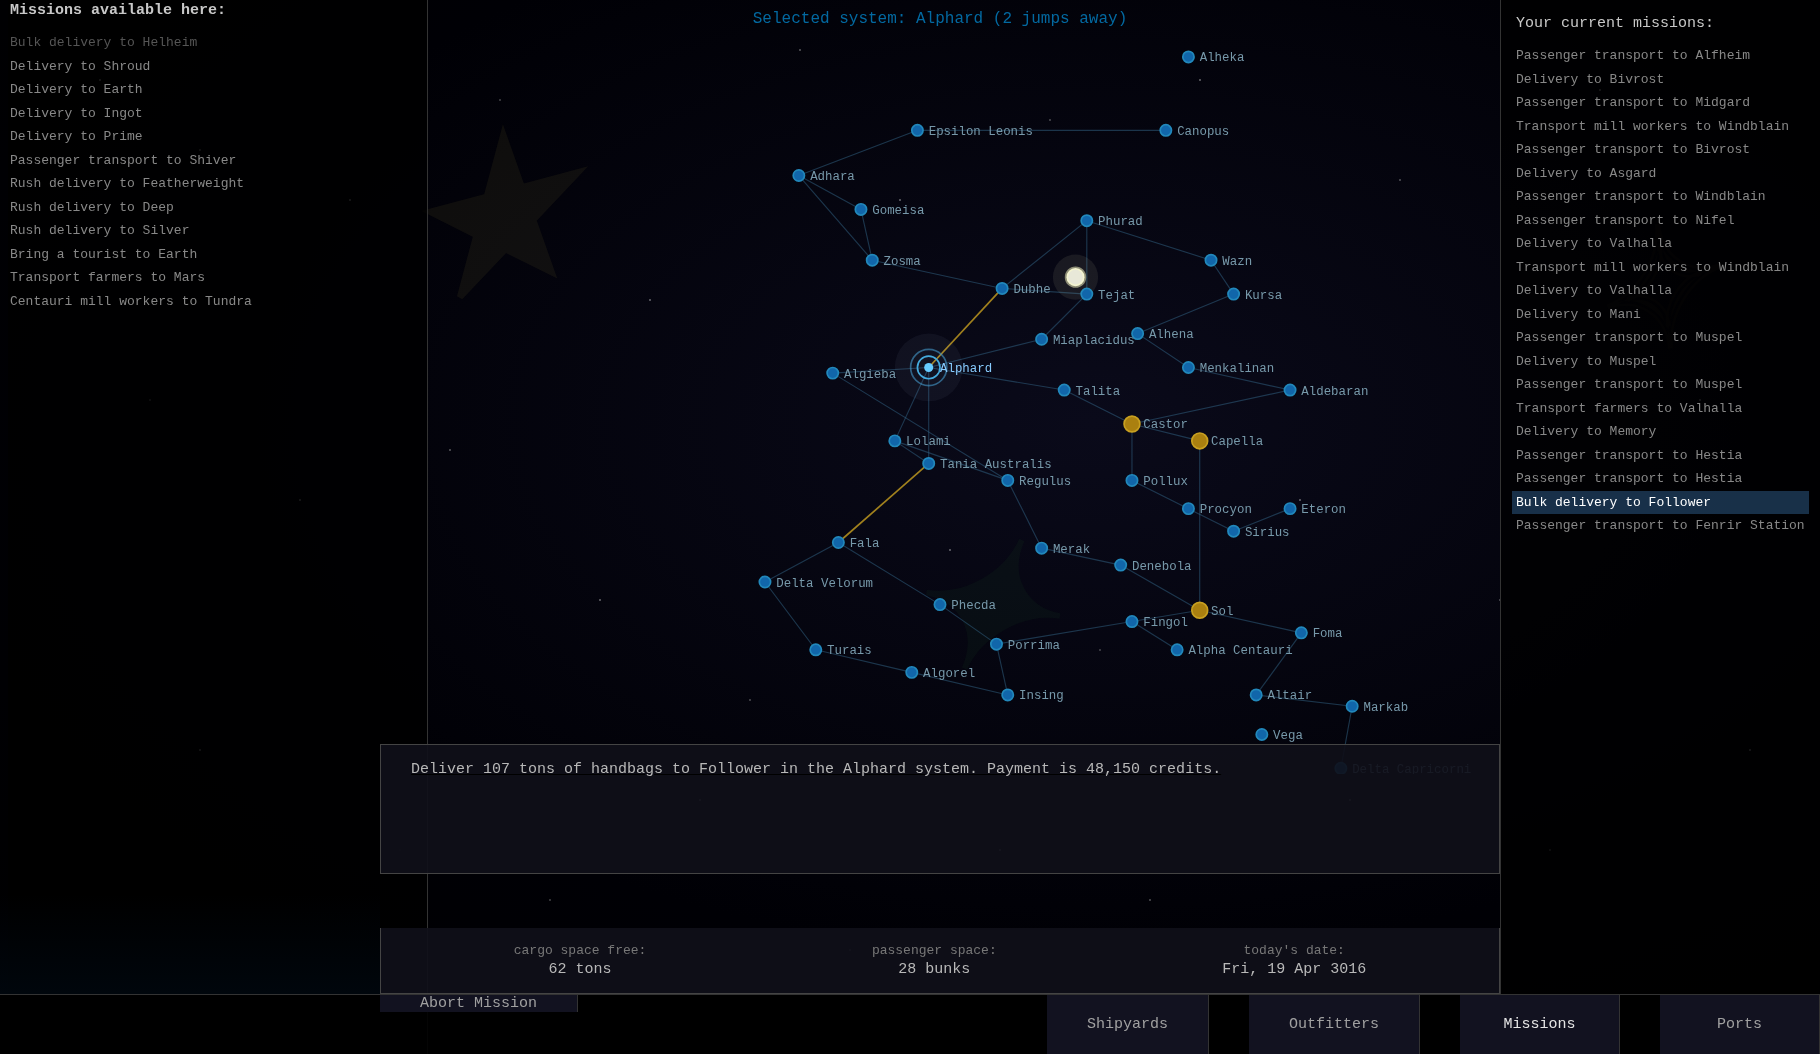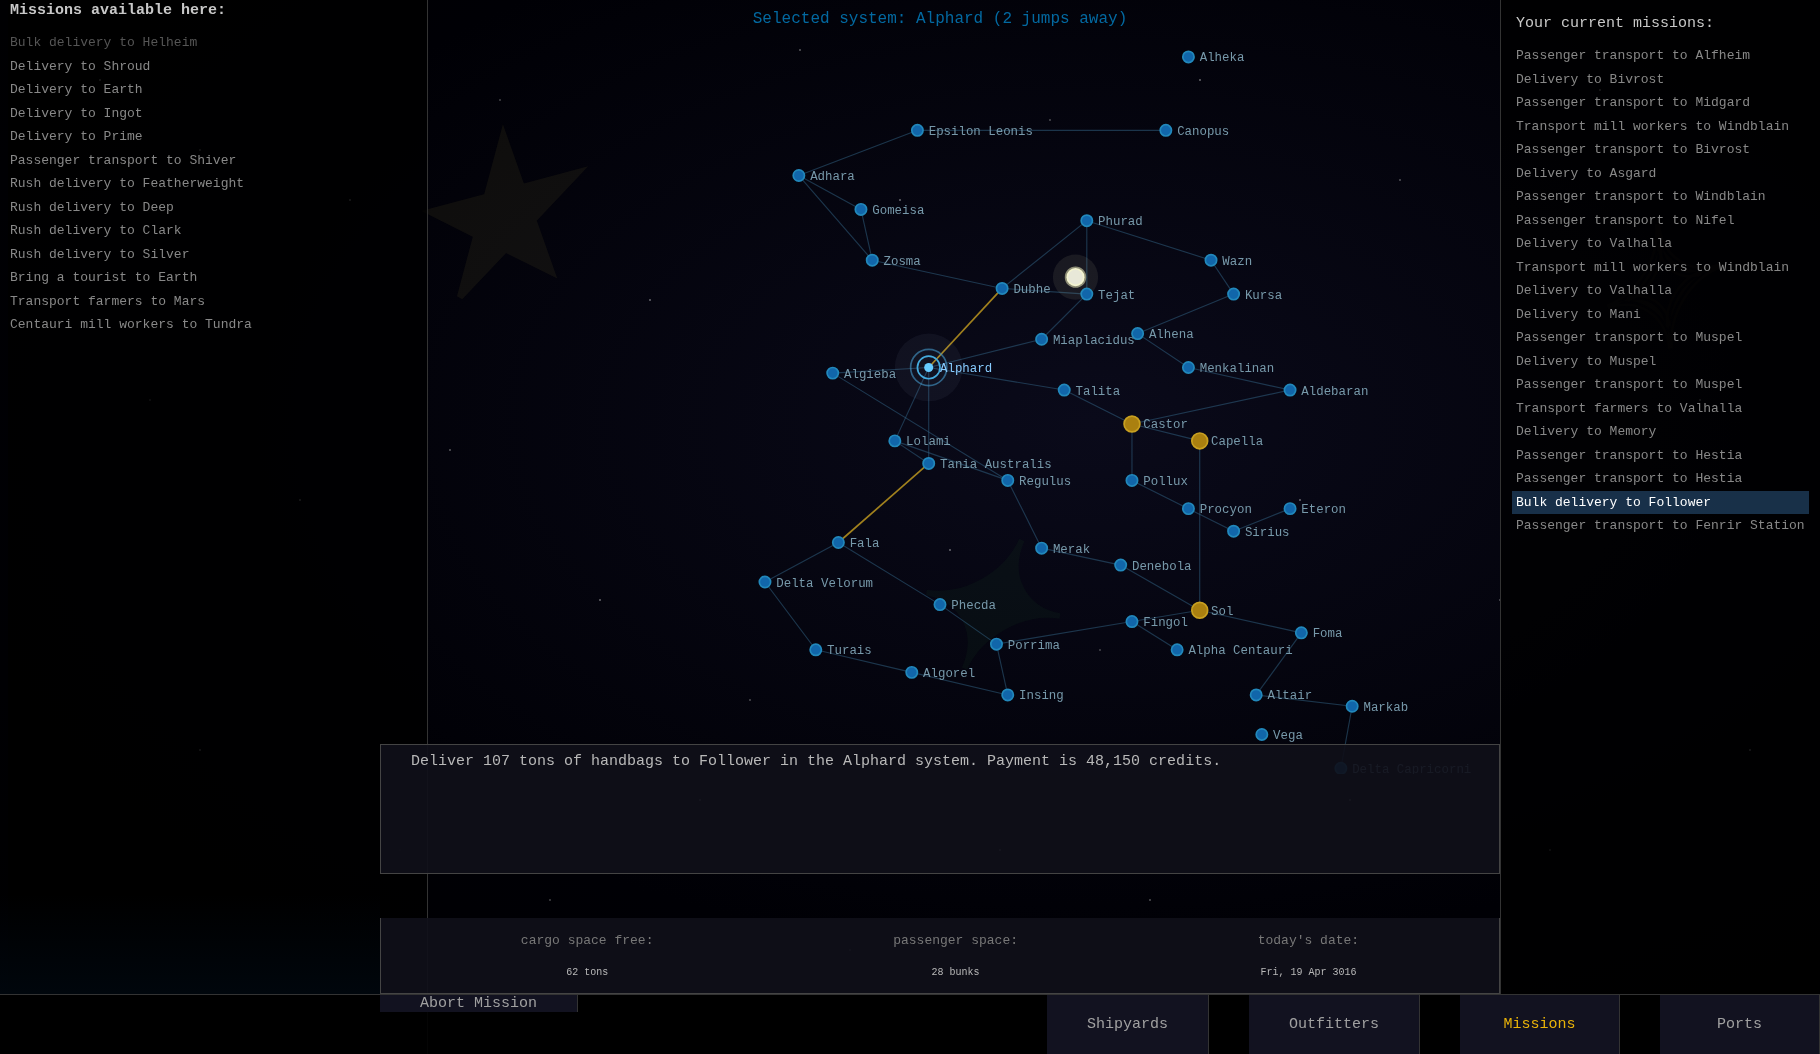"Rush delivery to Clark" li.mission-item { html: <li>Rush delivery to Clark</li> -> none }
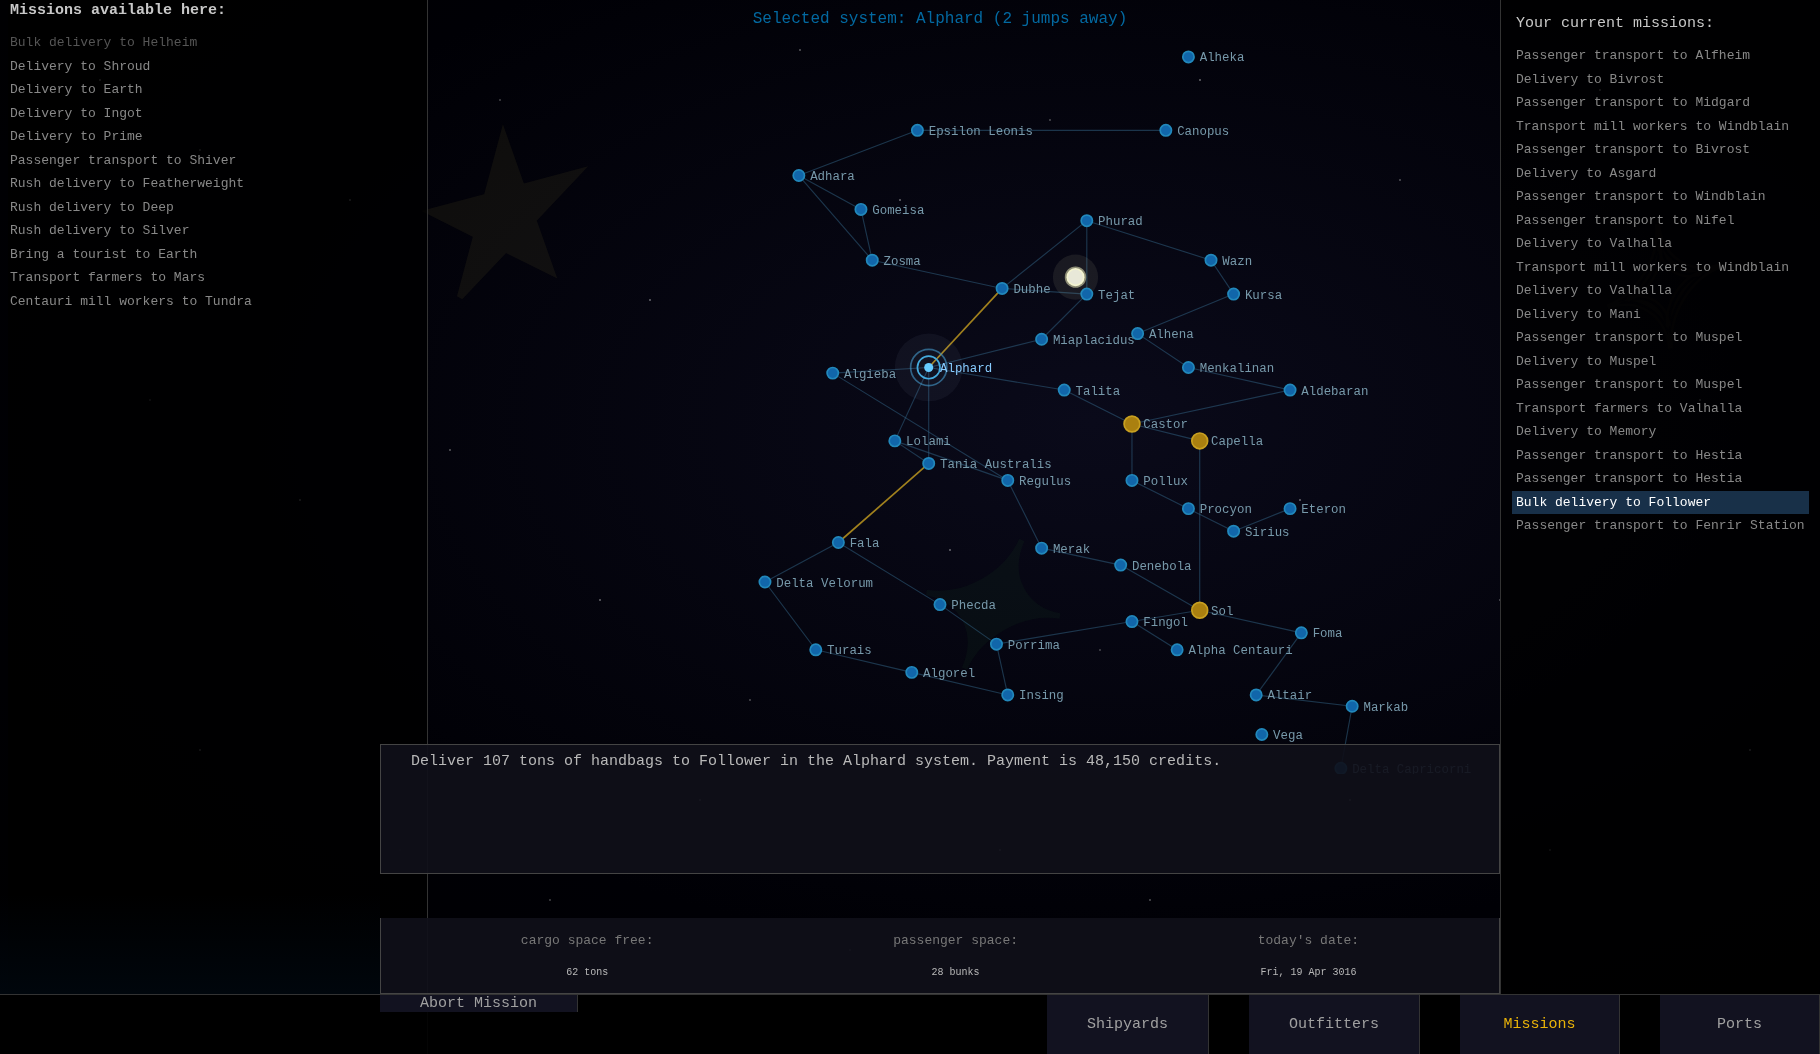"Deliver 107 tons of handbags" .mission-desc-box { padding: 4px 30px -> 12px 30px; text-decoration: none -> underline }
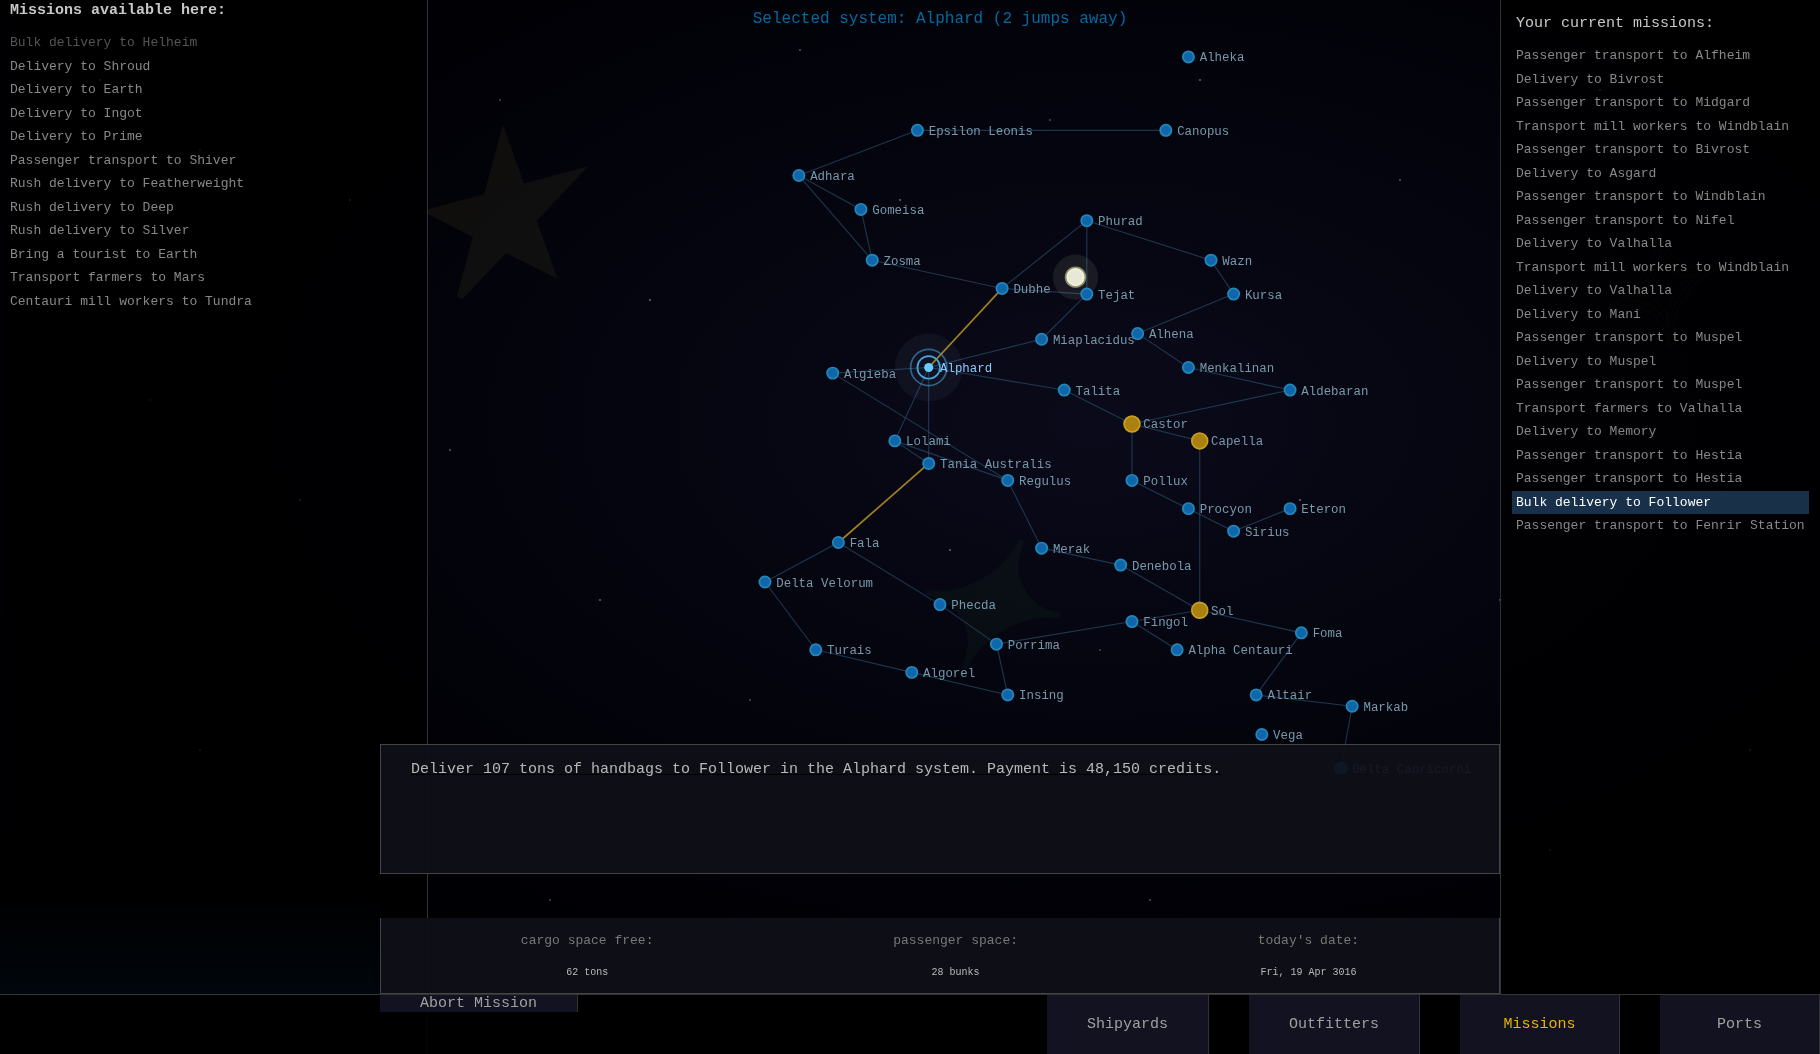"62 tons" .info-value { font-size: 10px -> 15px; margin-top: 19px -> 3px }
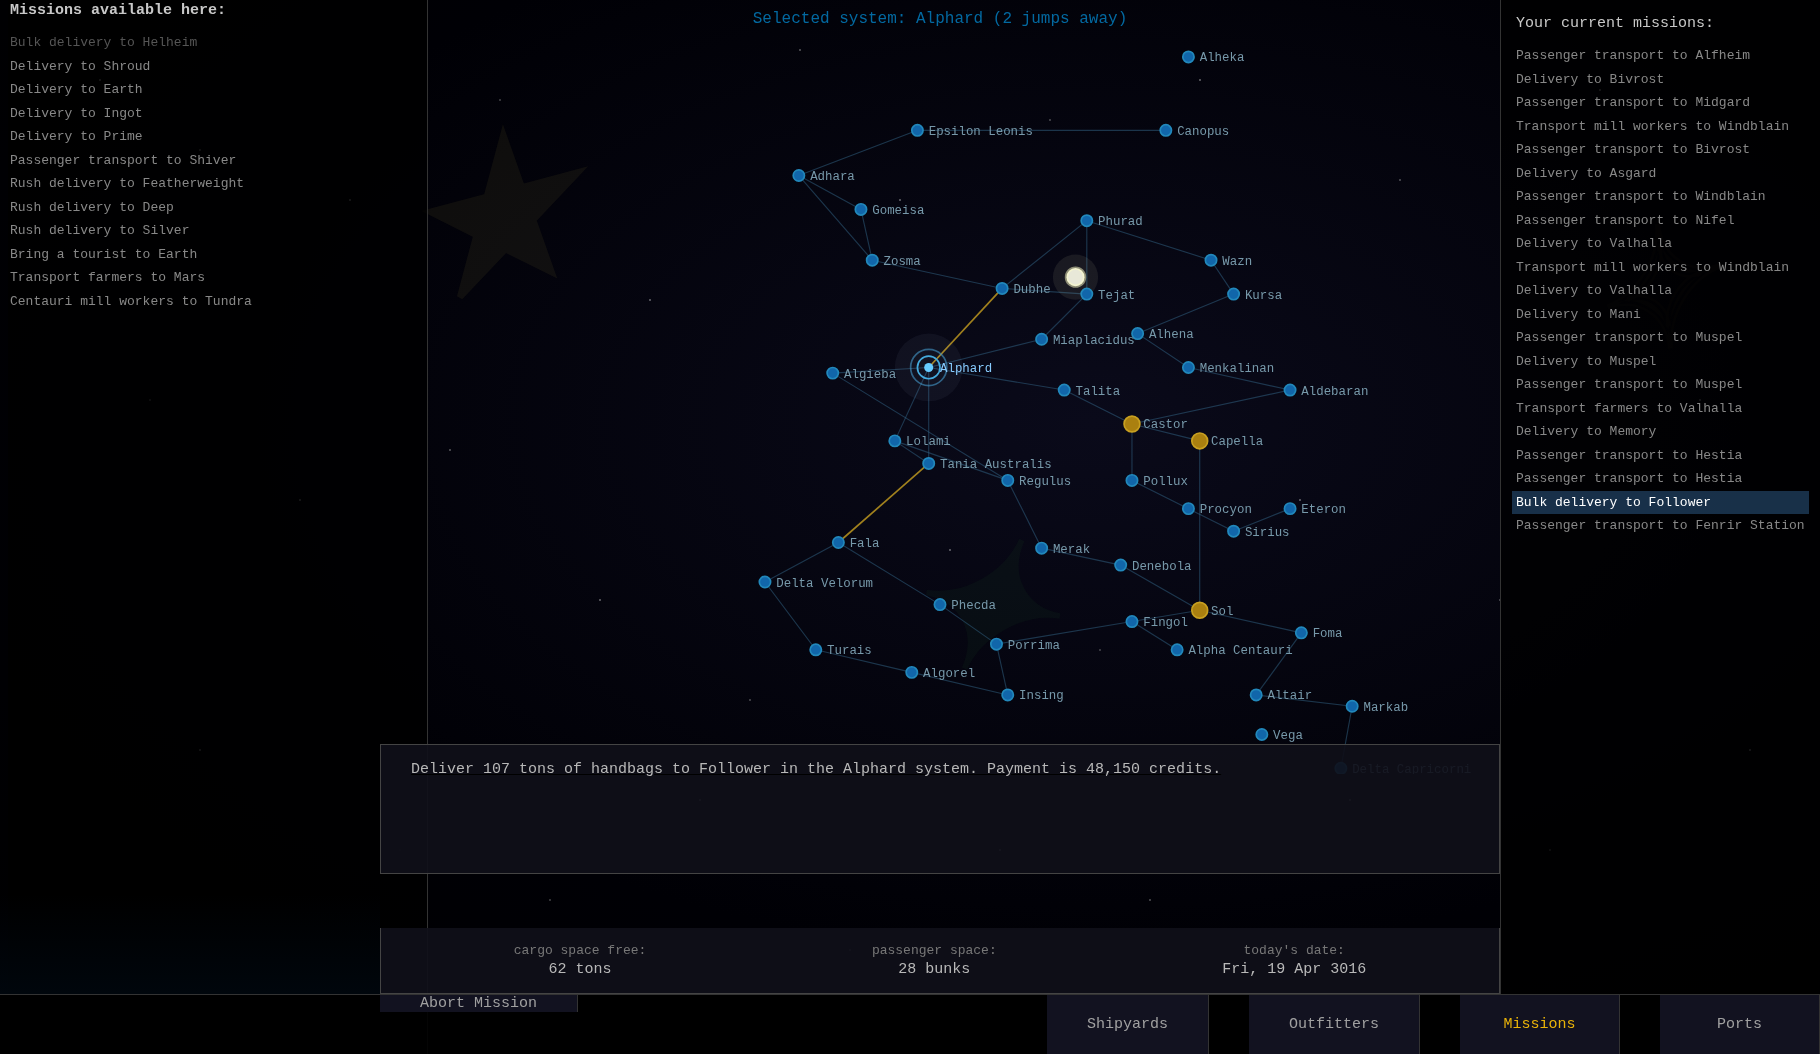"Missions" .btn-action.dimmed-btn { color: #eab308 -> #e5e5e5 }
